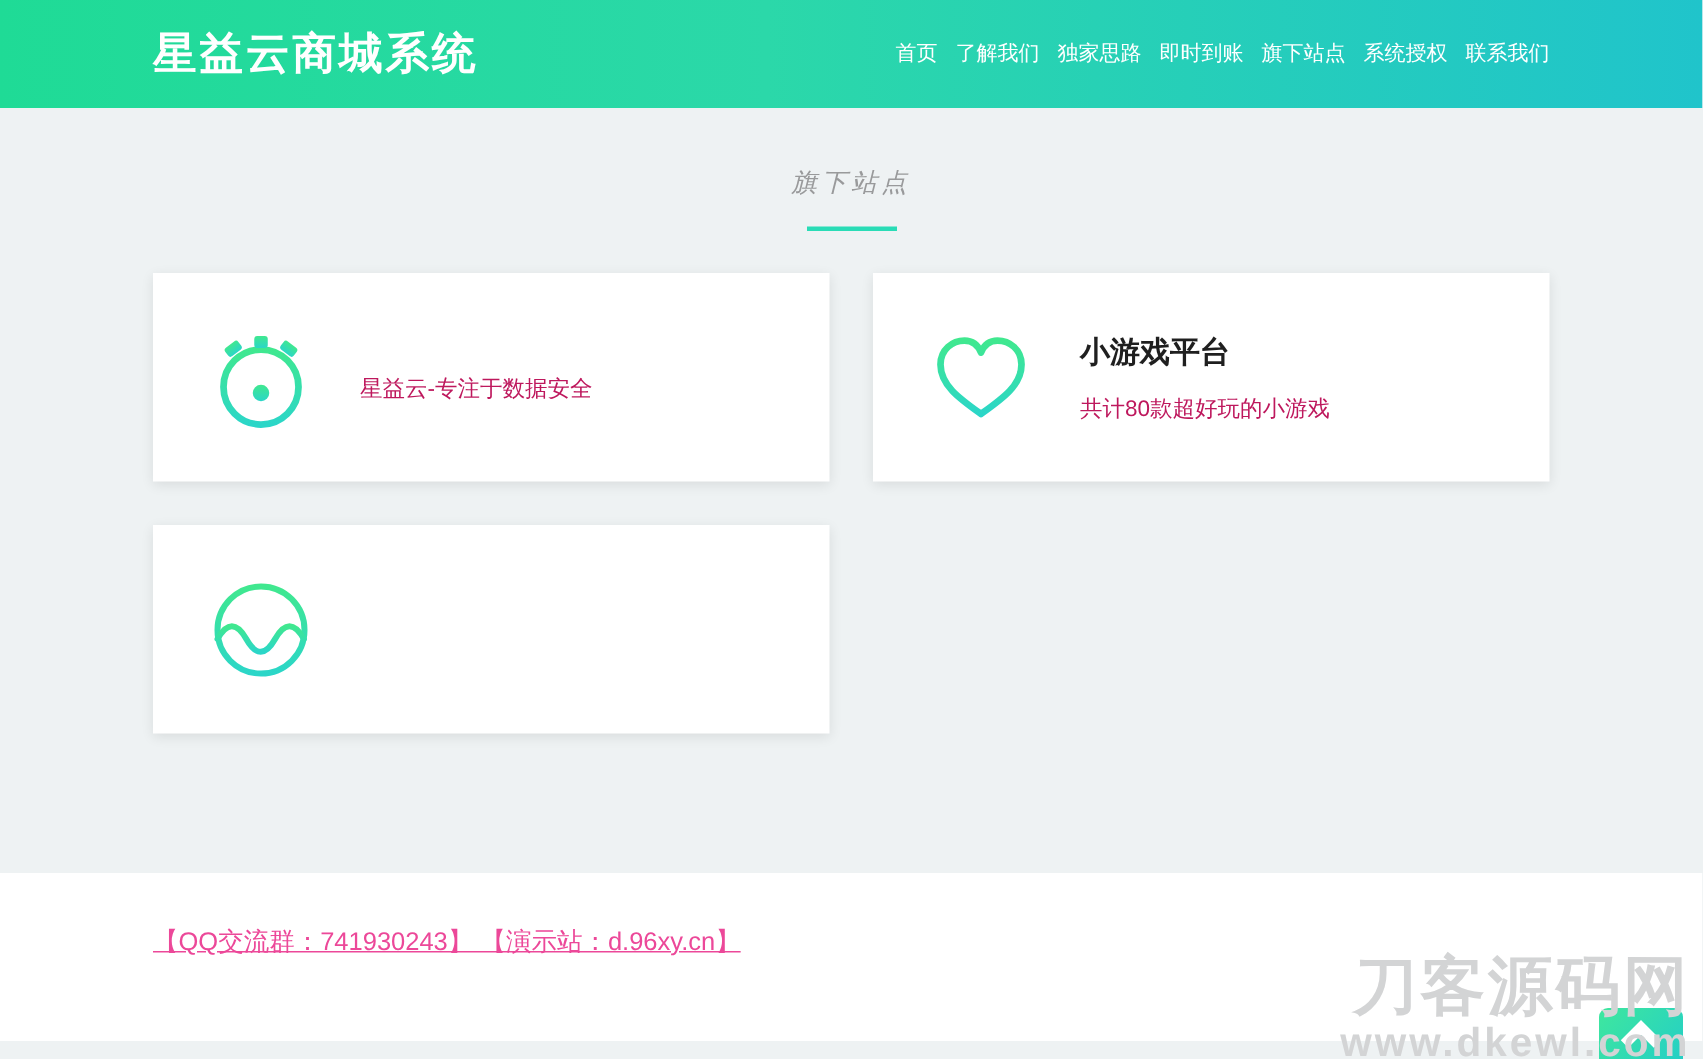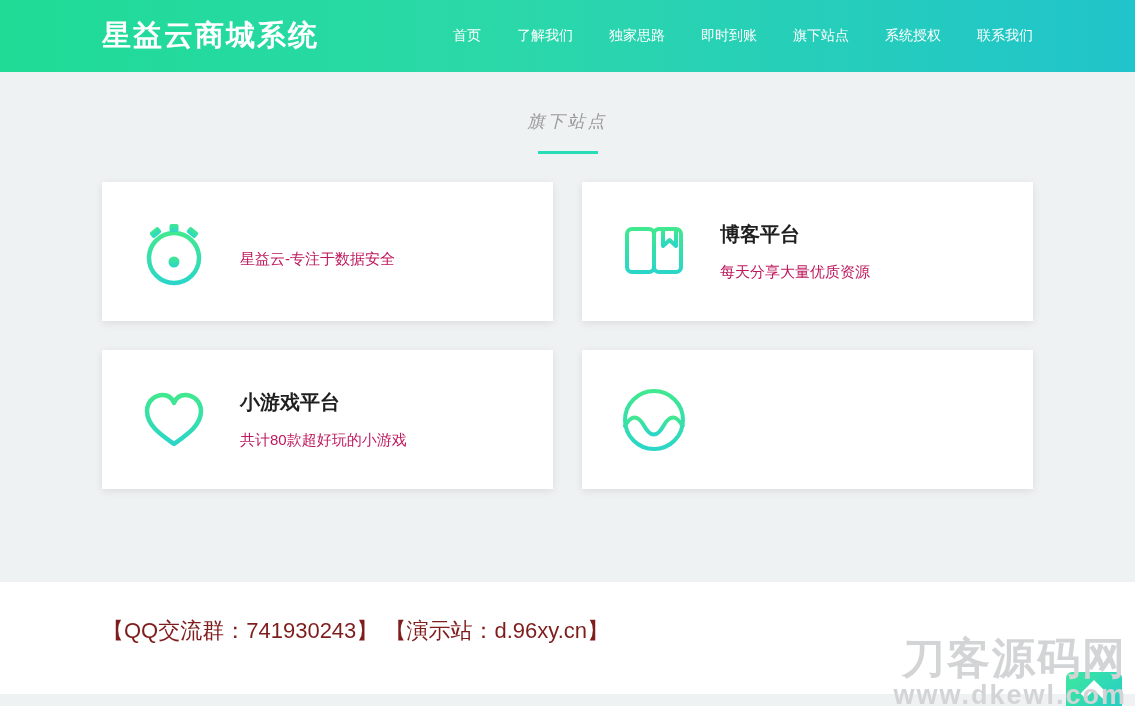"首页" .nav { gap: 36px -> 12px }
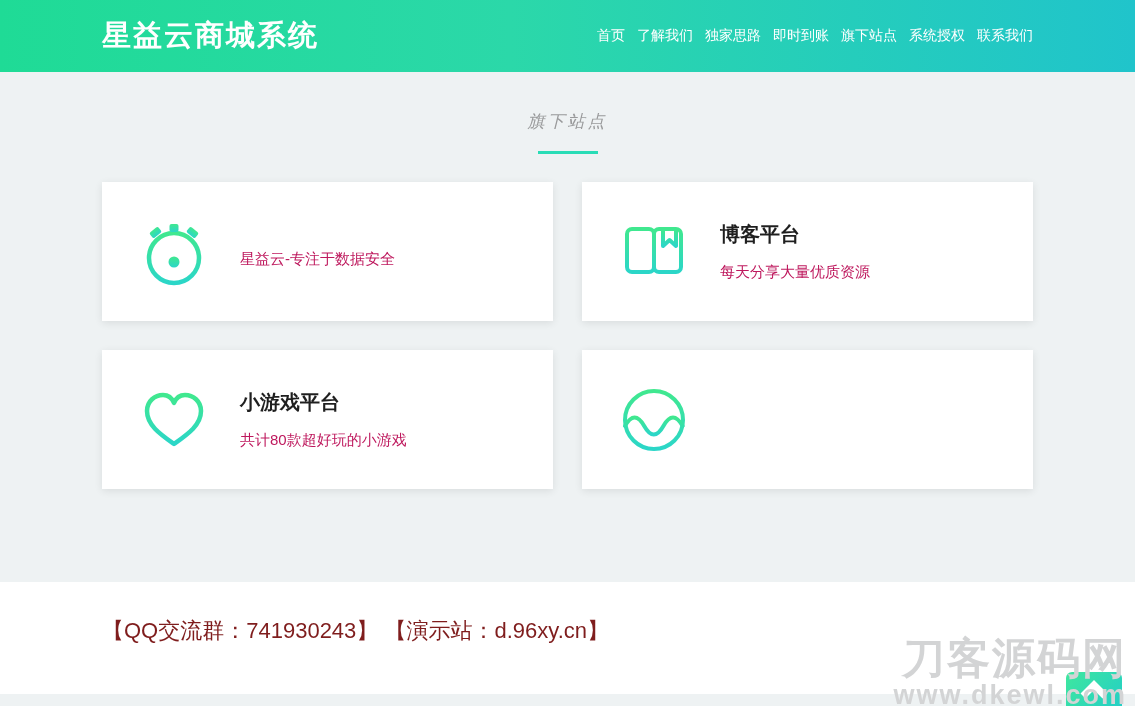"博客平台" div.card { html: <div> <svg> <defs> <linearGradient> <stop></stop> <stop></stop> </linearGradient> </defs> <rect></rect> <rect></rect> <line></line> <path></path> </svg> <div> <div>博客平台</div> <div>每天分享大量优质资源</div> </div> </div> -> none }
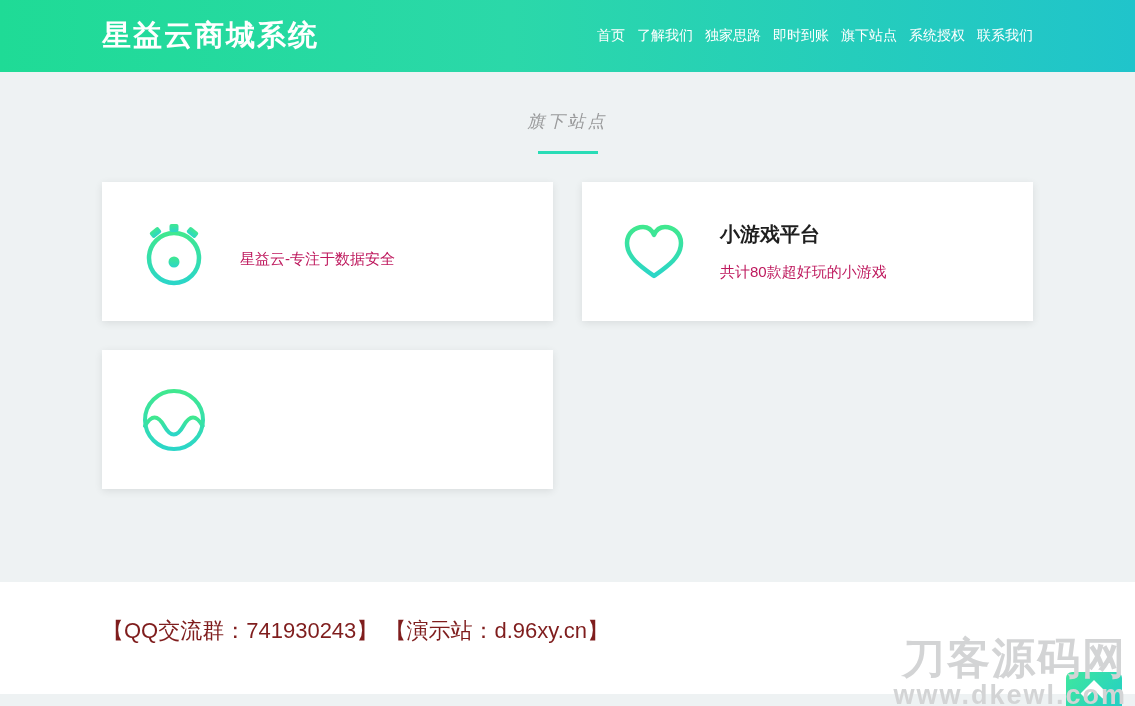"【QQ交流群：741930243】 【演示站：d.96xy.cn】" .footer-text { color: #7f1d1d -> #ec4899; font-size: 22px -> 17px; text-decoration: none -> underline }
